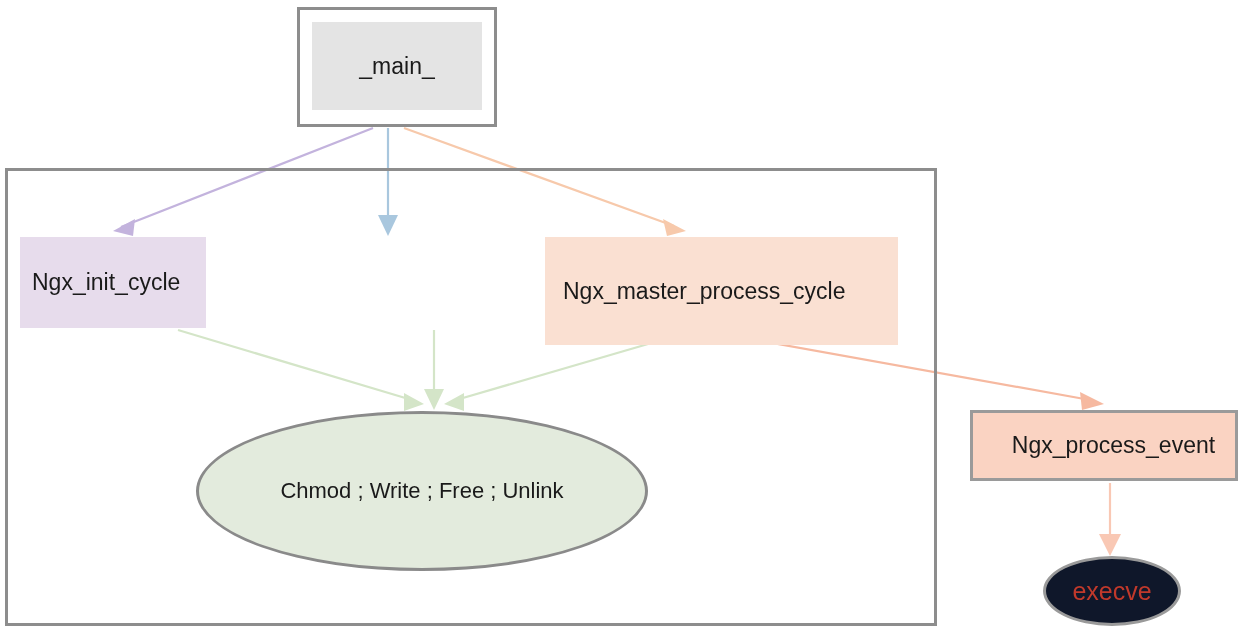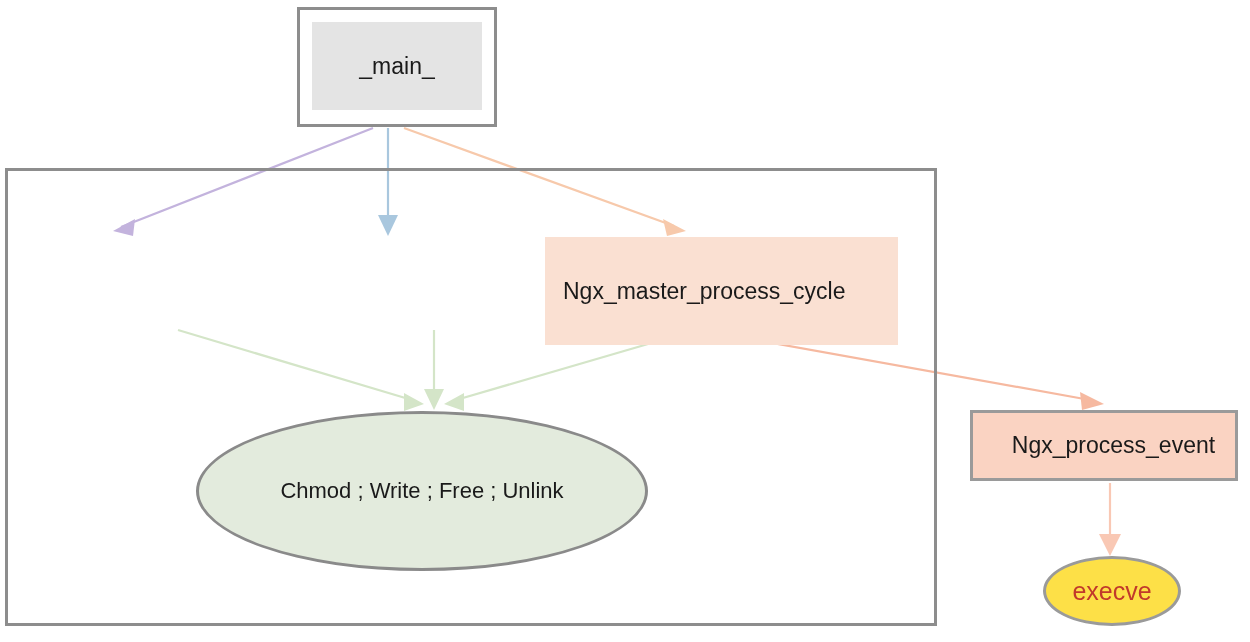"Ngx_init_cycle" div.node { html: none -> <div>Ngx_init_cycle</div> }
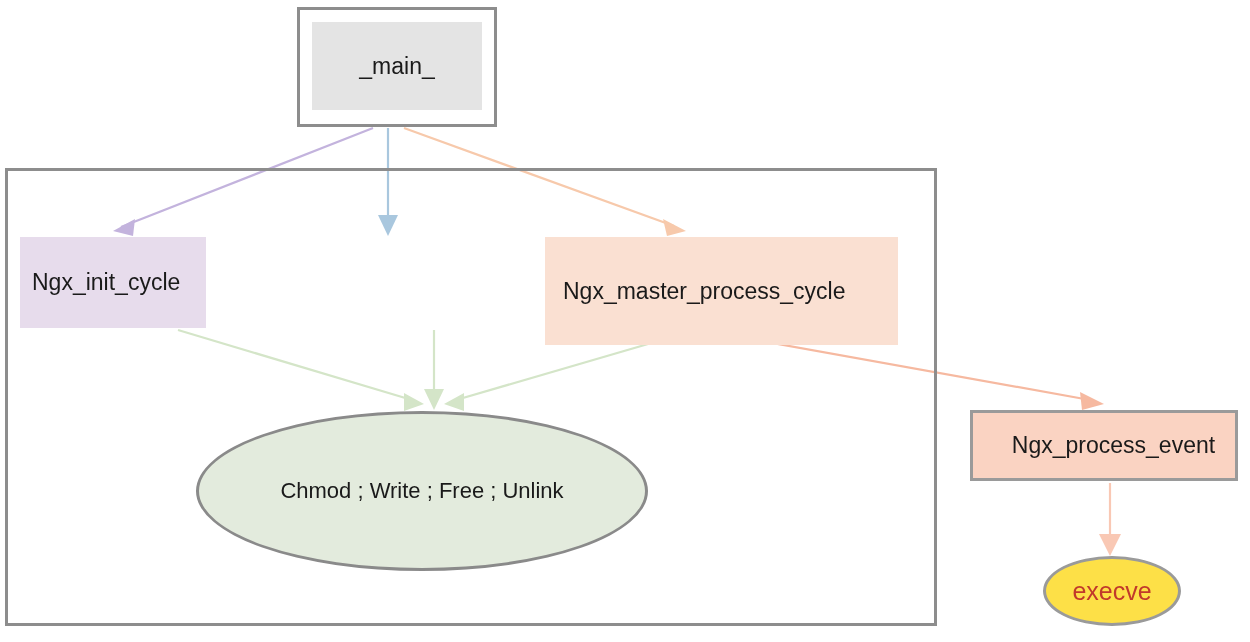"execve" #execve-ellipse { background: #fde047 -> #0f172a }
